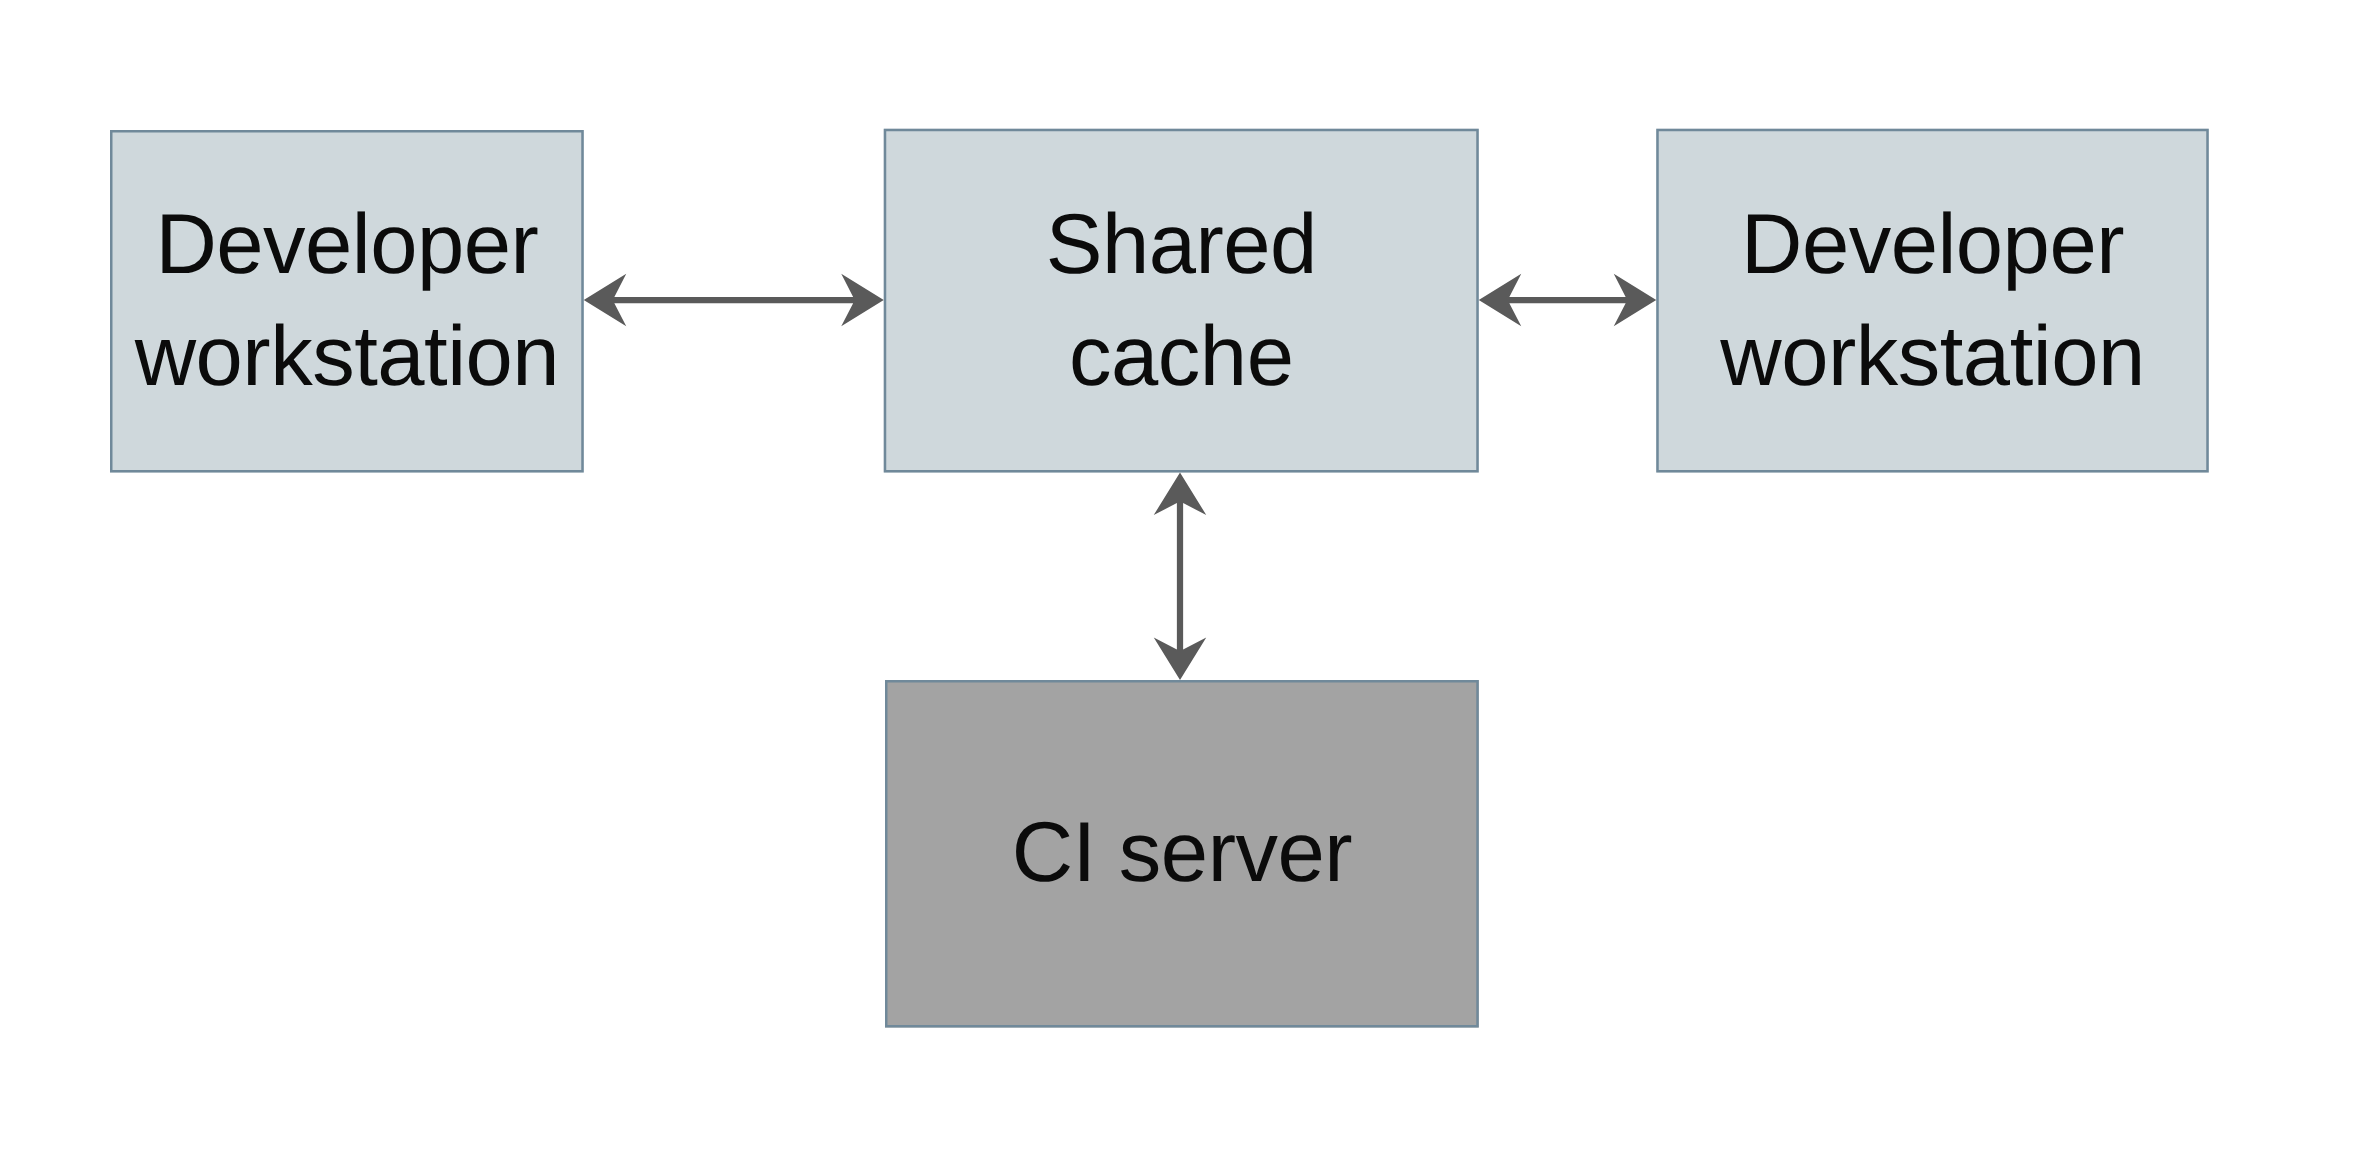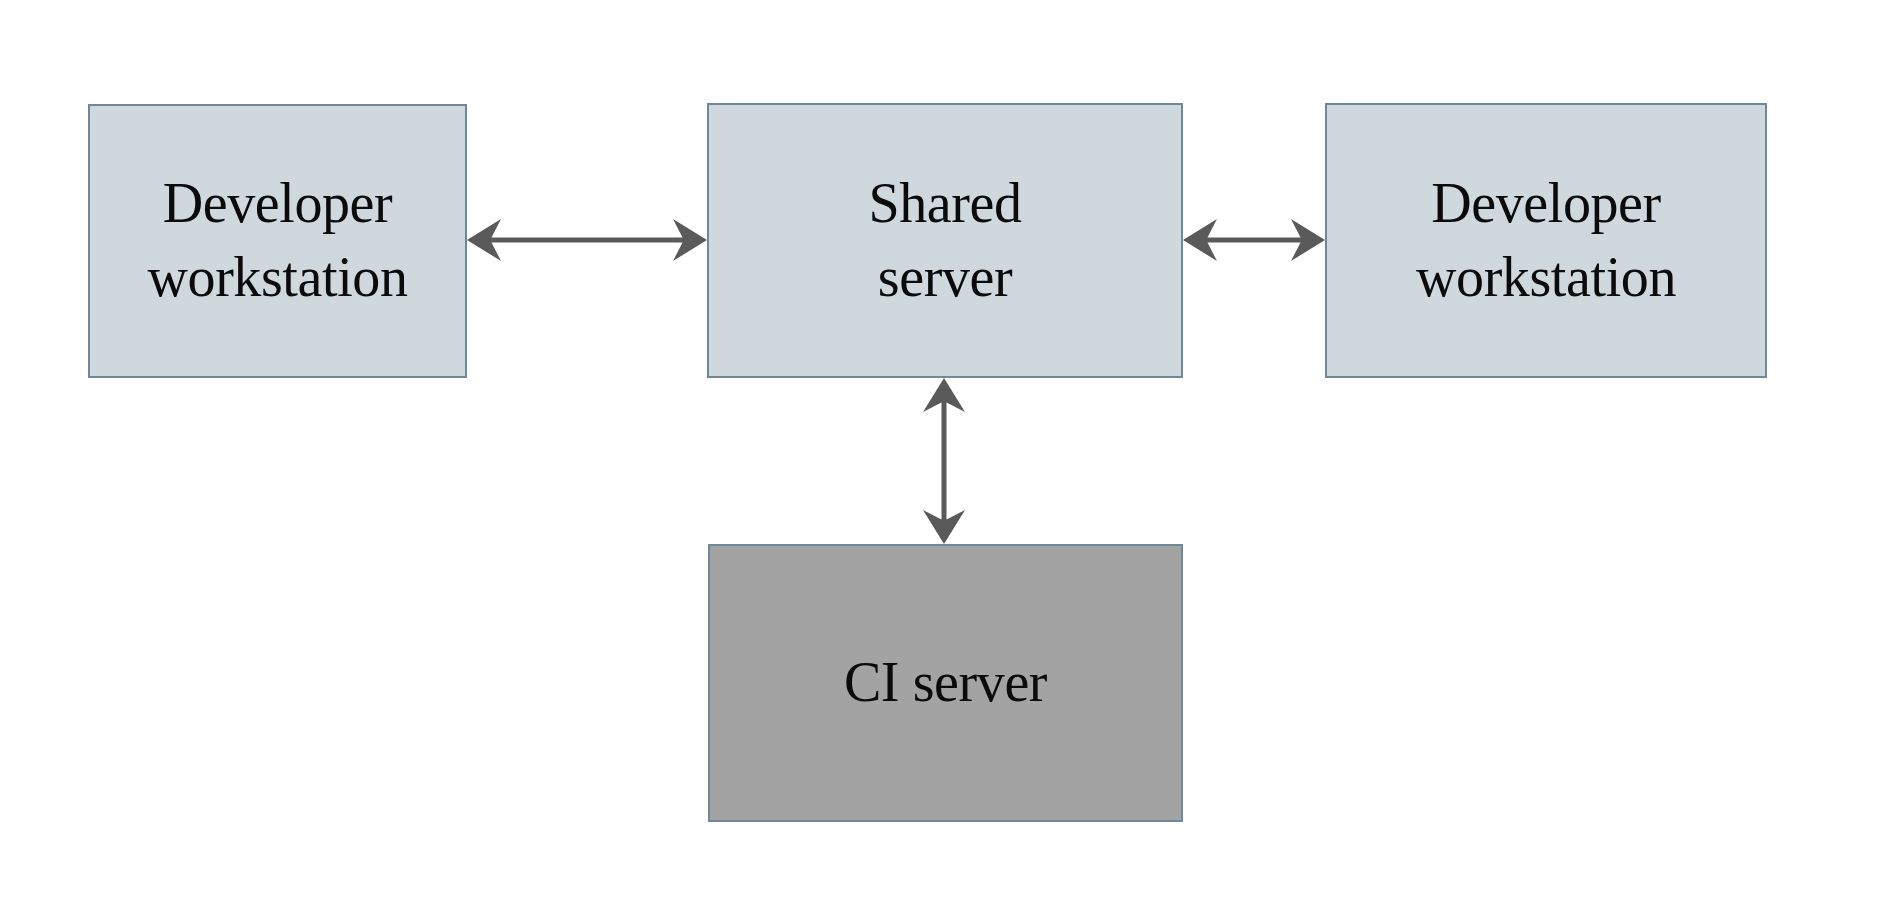"Developer" .node-label { font-family: Liberation Serif, serif -> Liberation Sans, sans-serif; font-size: 56px -> 68px }
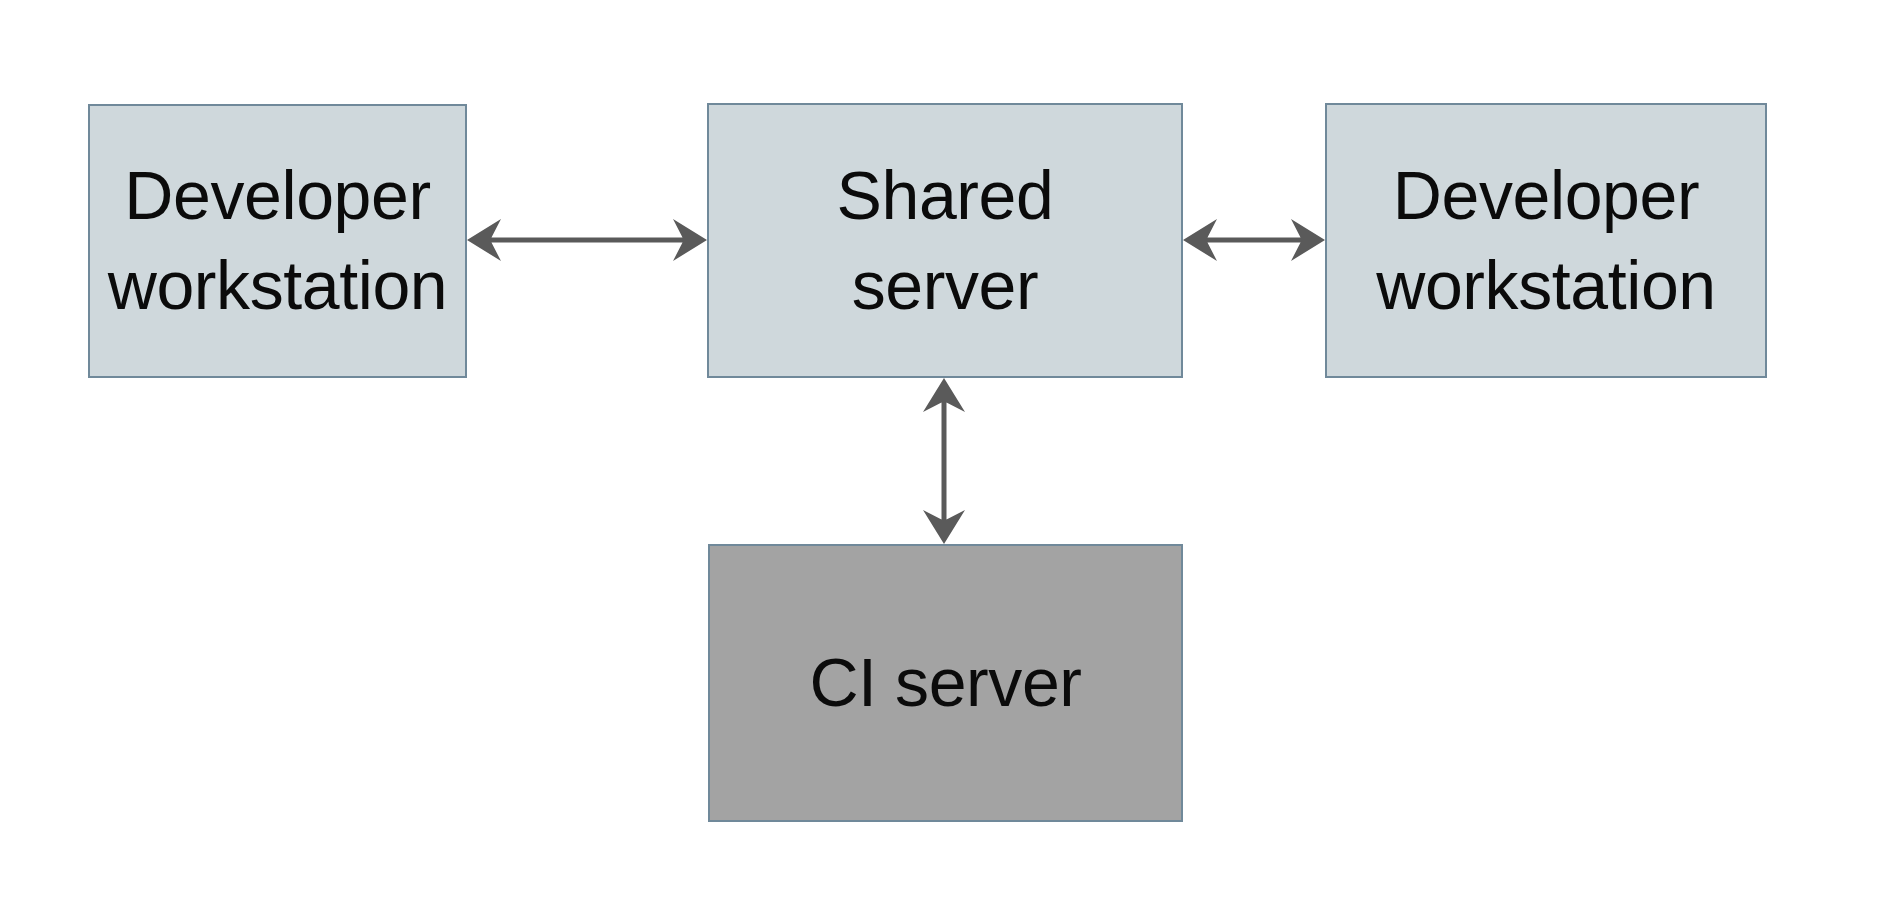"Shared" span.node-label { text: server -> cache }
